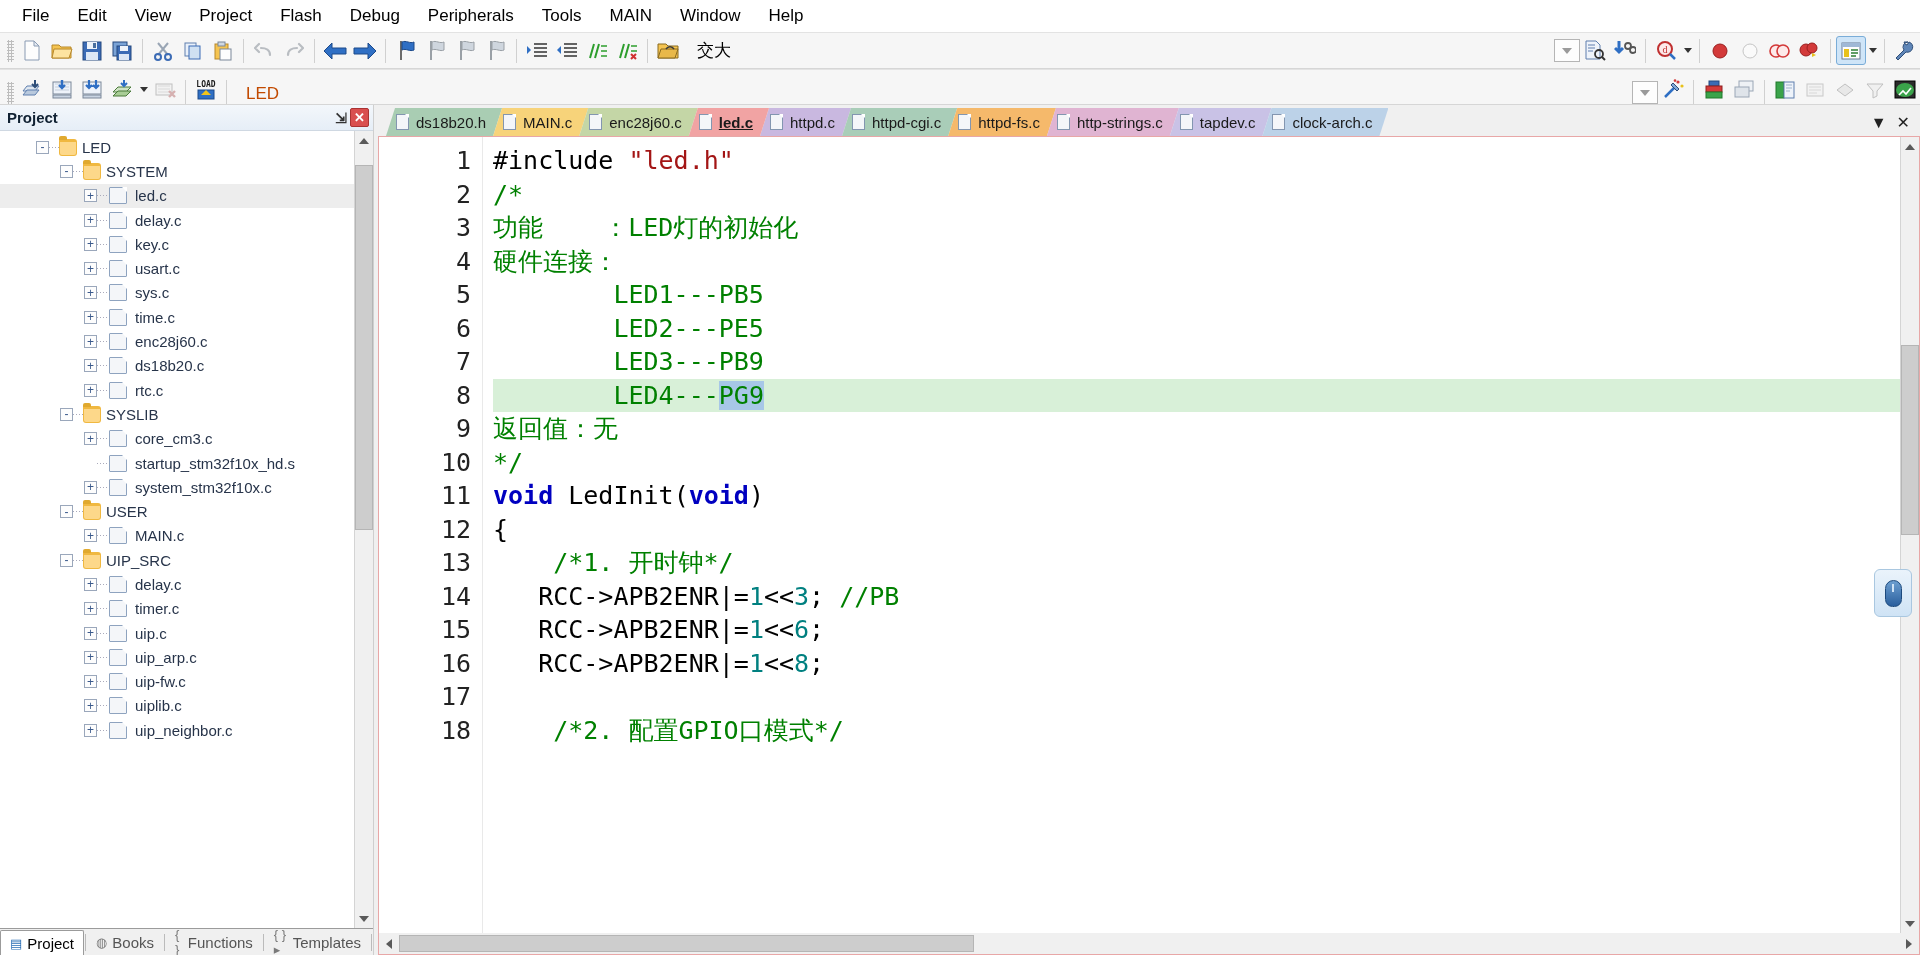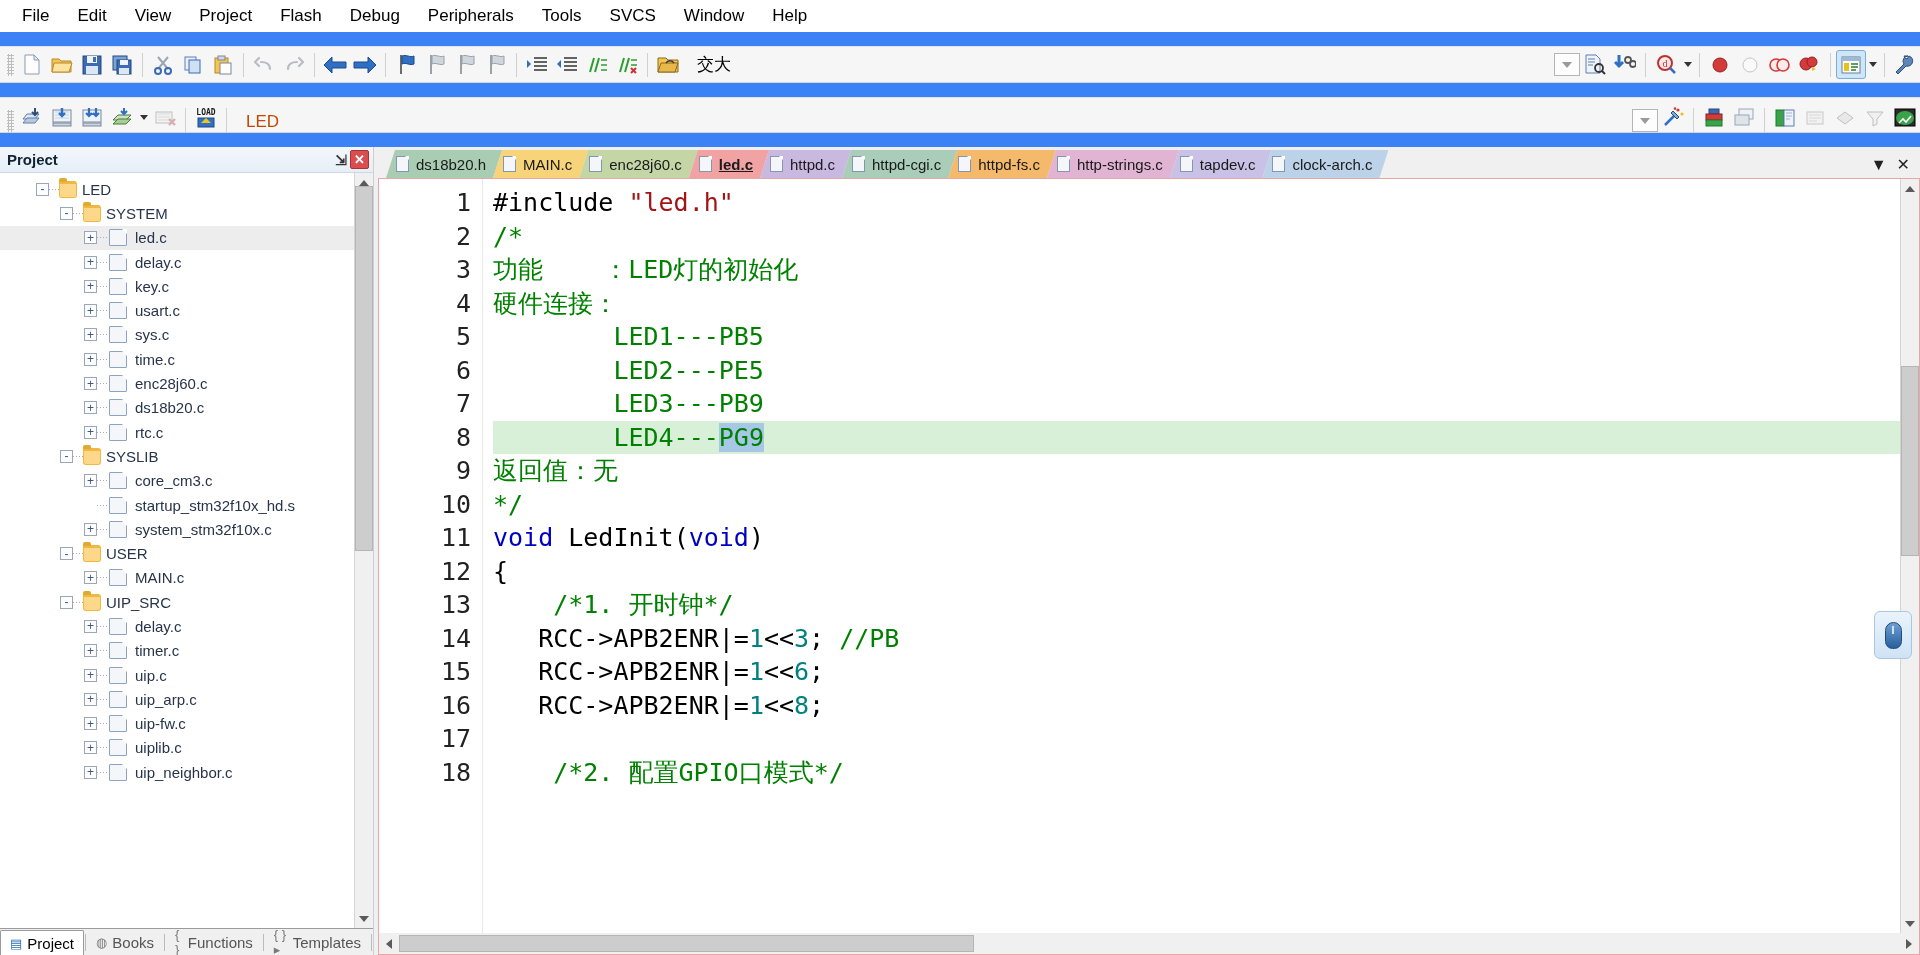"File" #app { background: #3b82f6 -> #f0abfc; gap: 14px -> none }
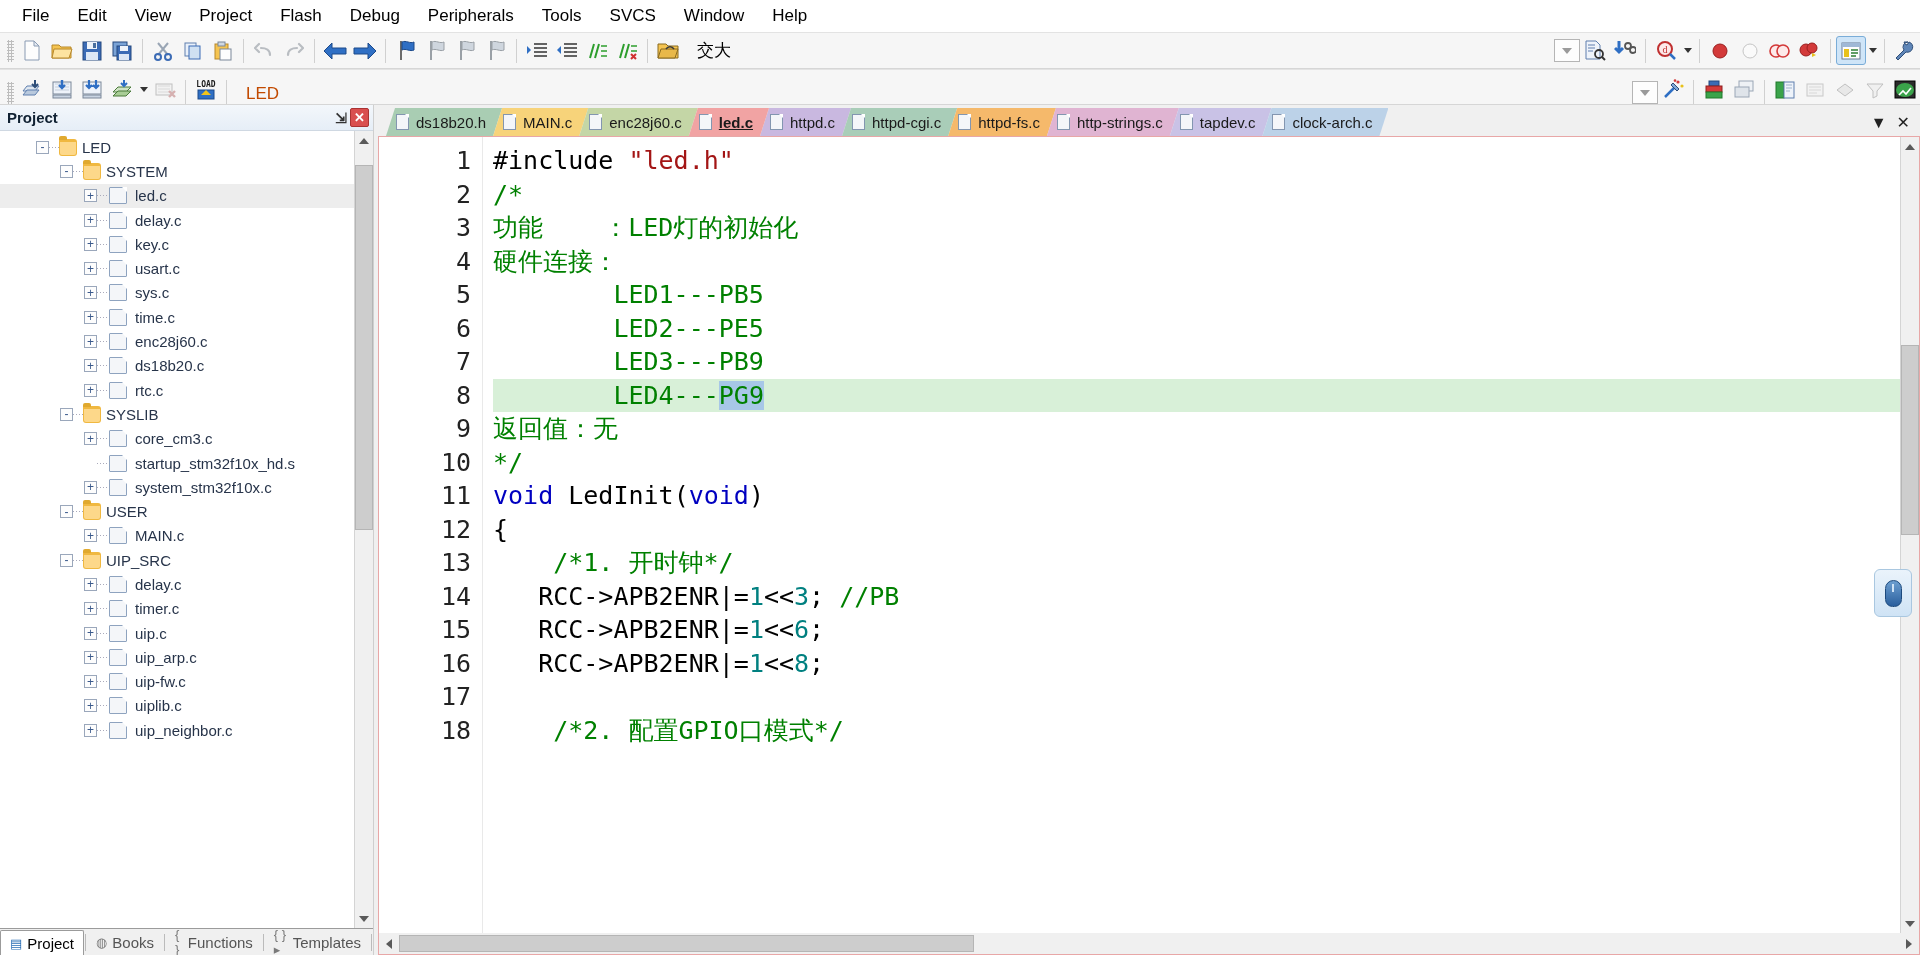"SVCS" div.mi { text: SVCS -> MAIN }
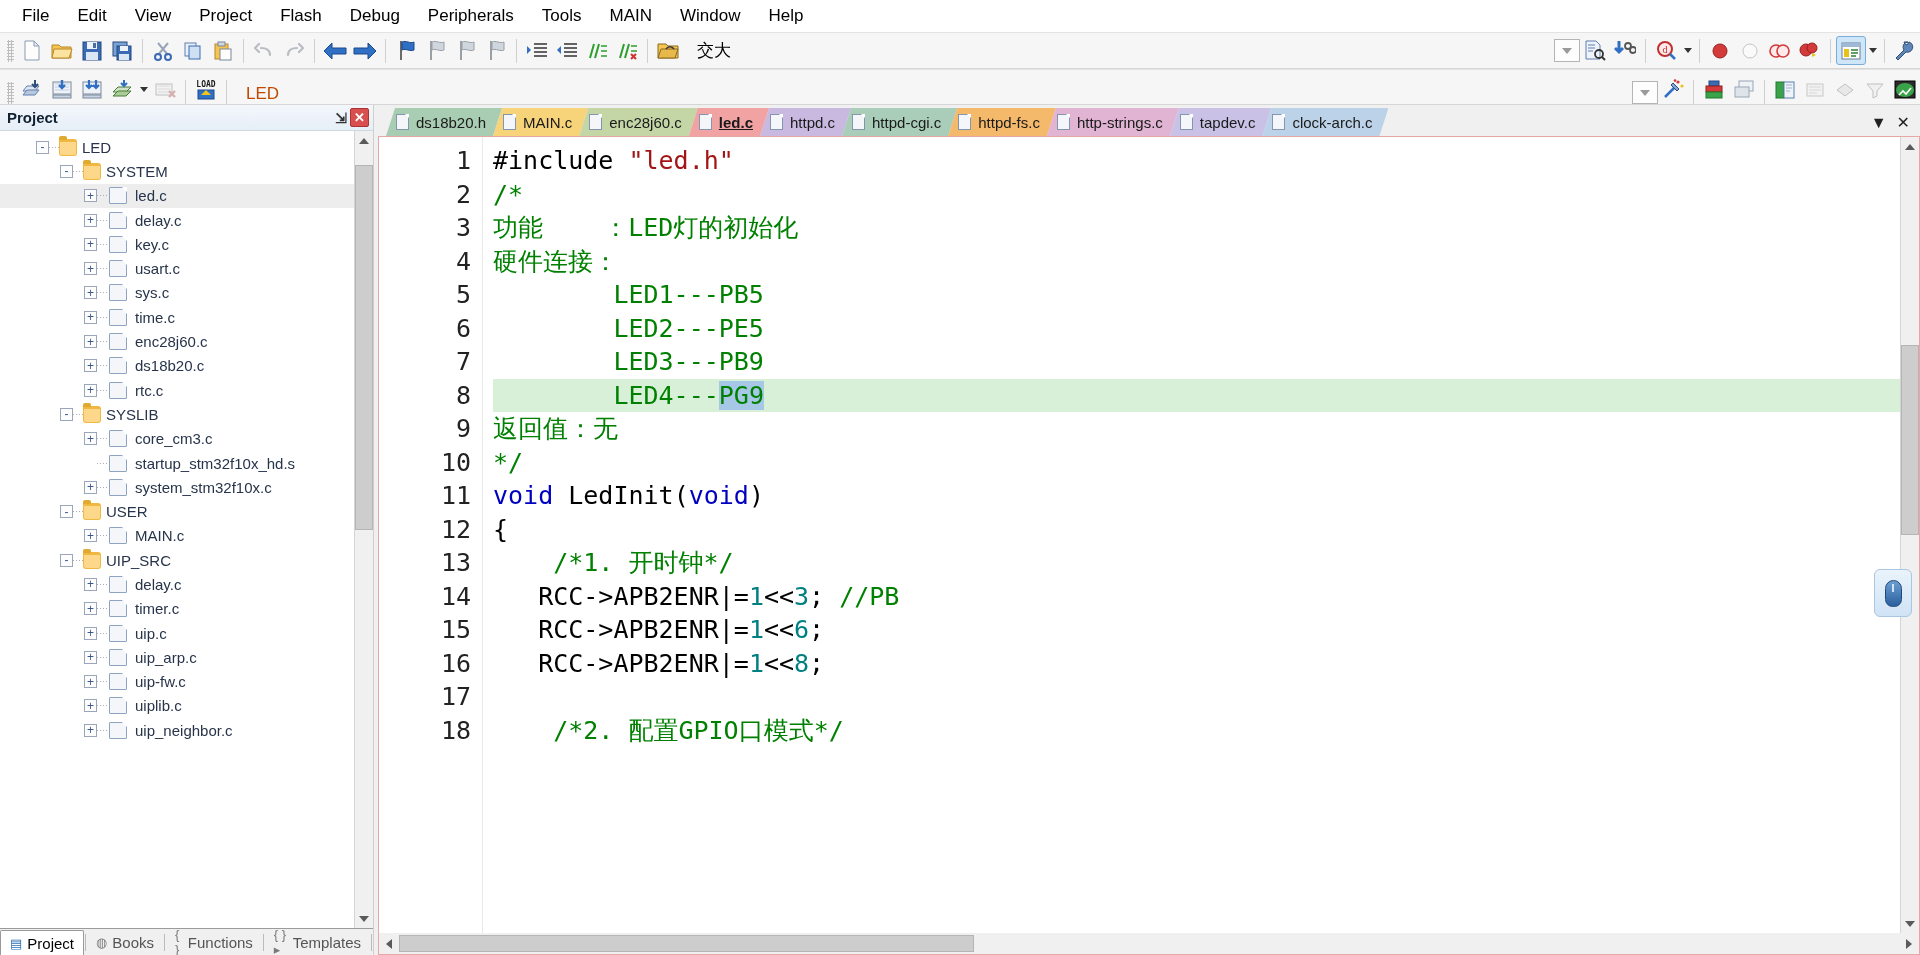"void" .kw { font-weight: normal -> bold }
